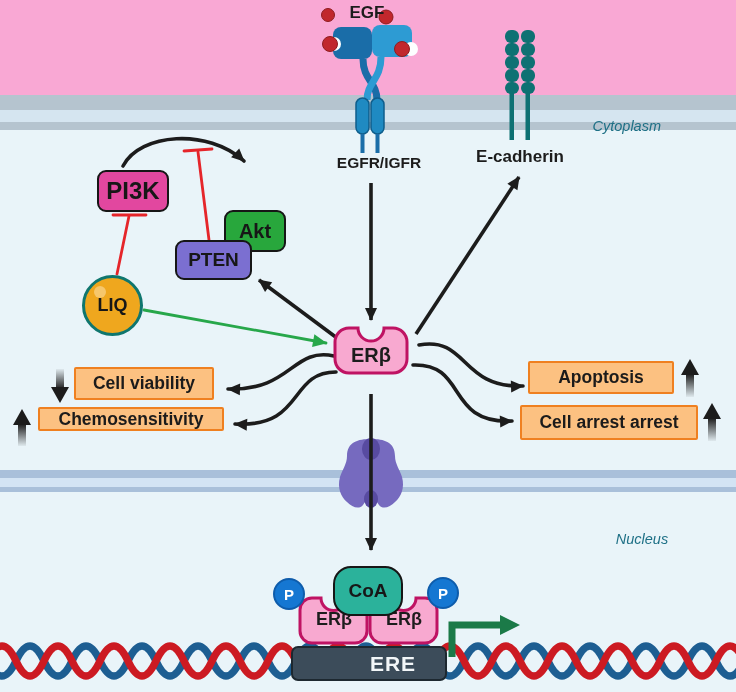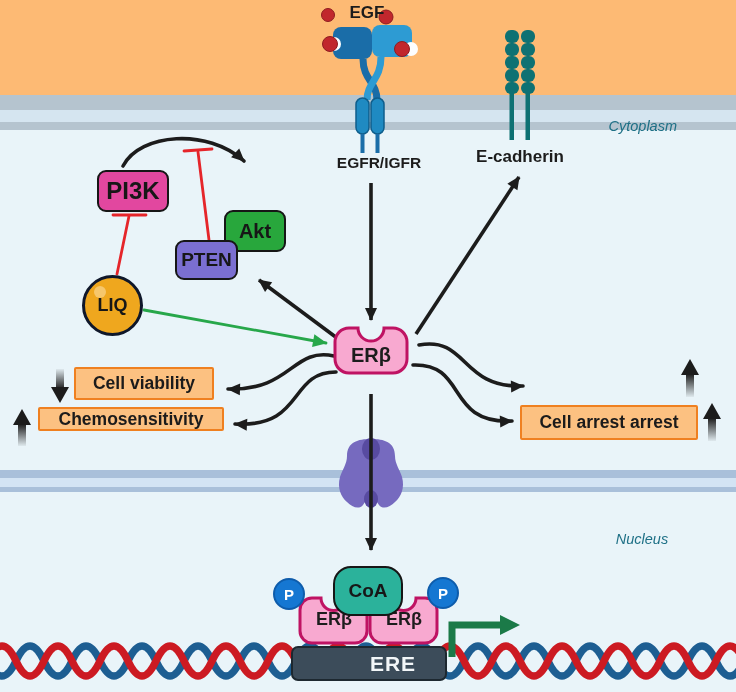"EGF" #stage { background: #fdba74 -> #f9a8d4 }
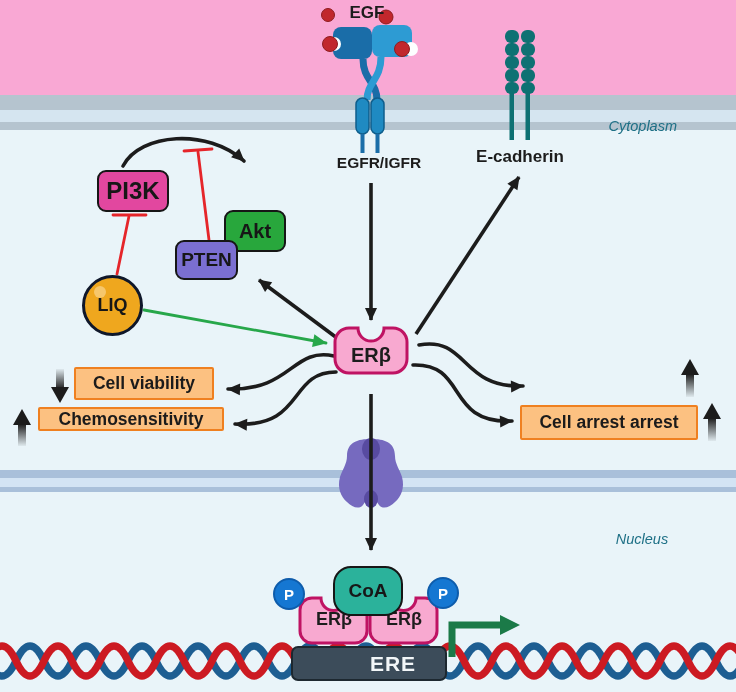"Cytoplasm" div.compartment-lbl { left: 592px -> 576px }
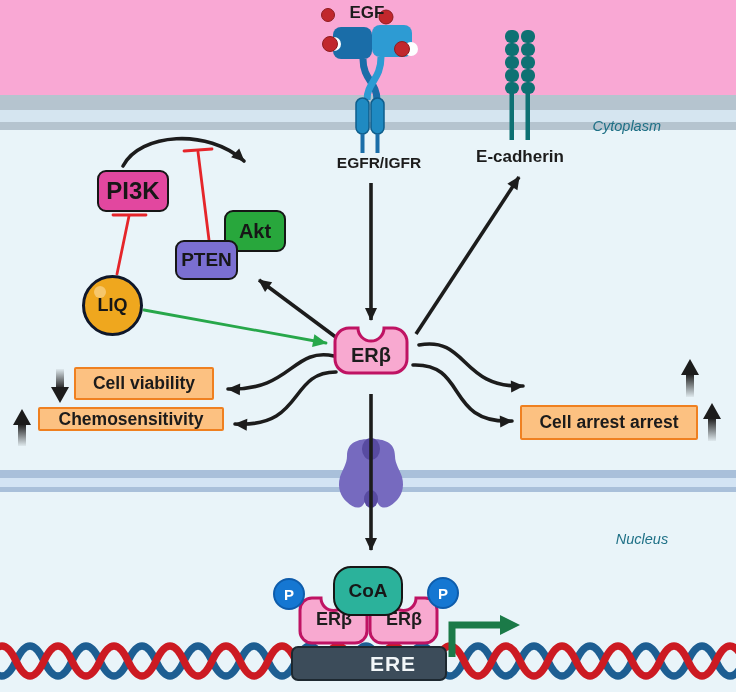"PTEN" div.node { width: 63px -> 77px }
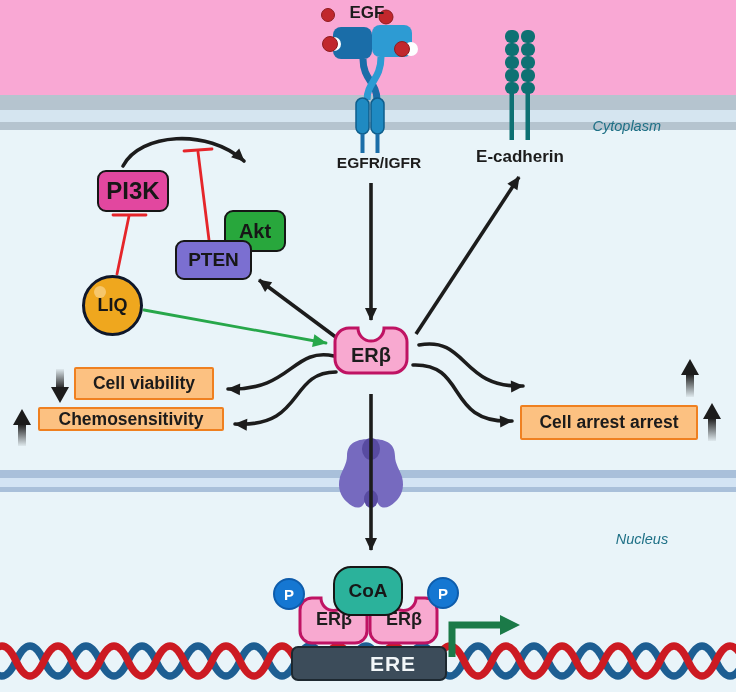"LIQ" #liq-node { border: 3px solid #0f172a -> 3px solid #0f766e }
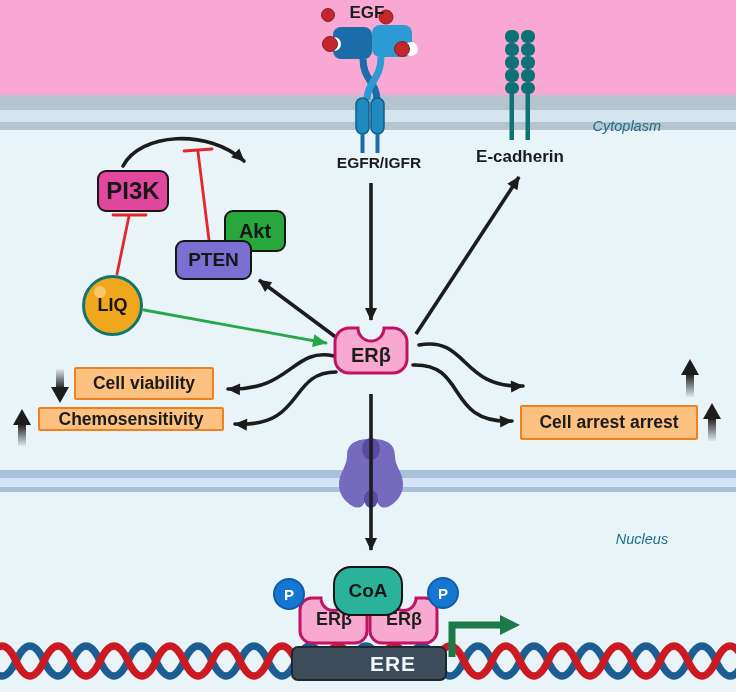"Apoptosis" div.obox { html: none -> <div>Apoptosis</div> }
